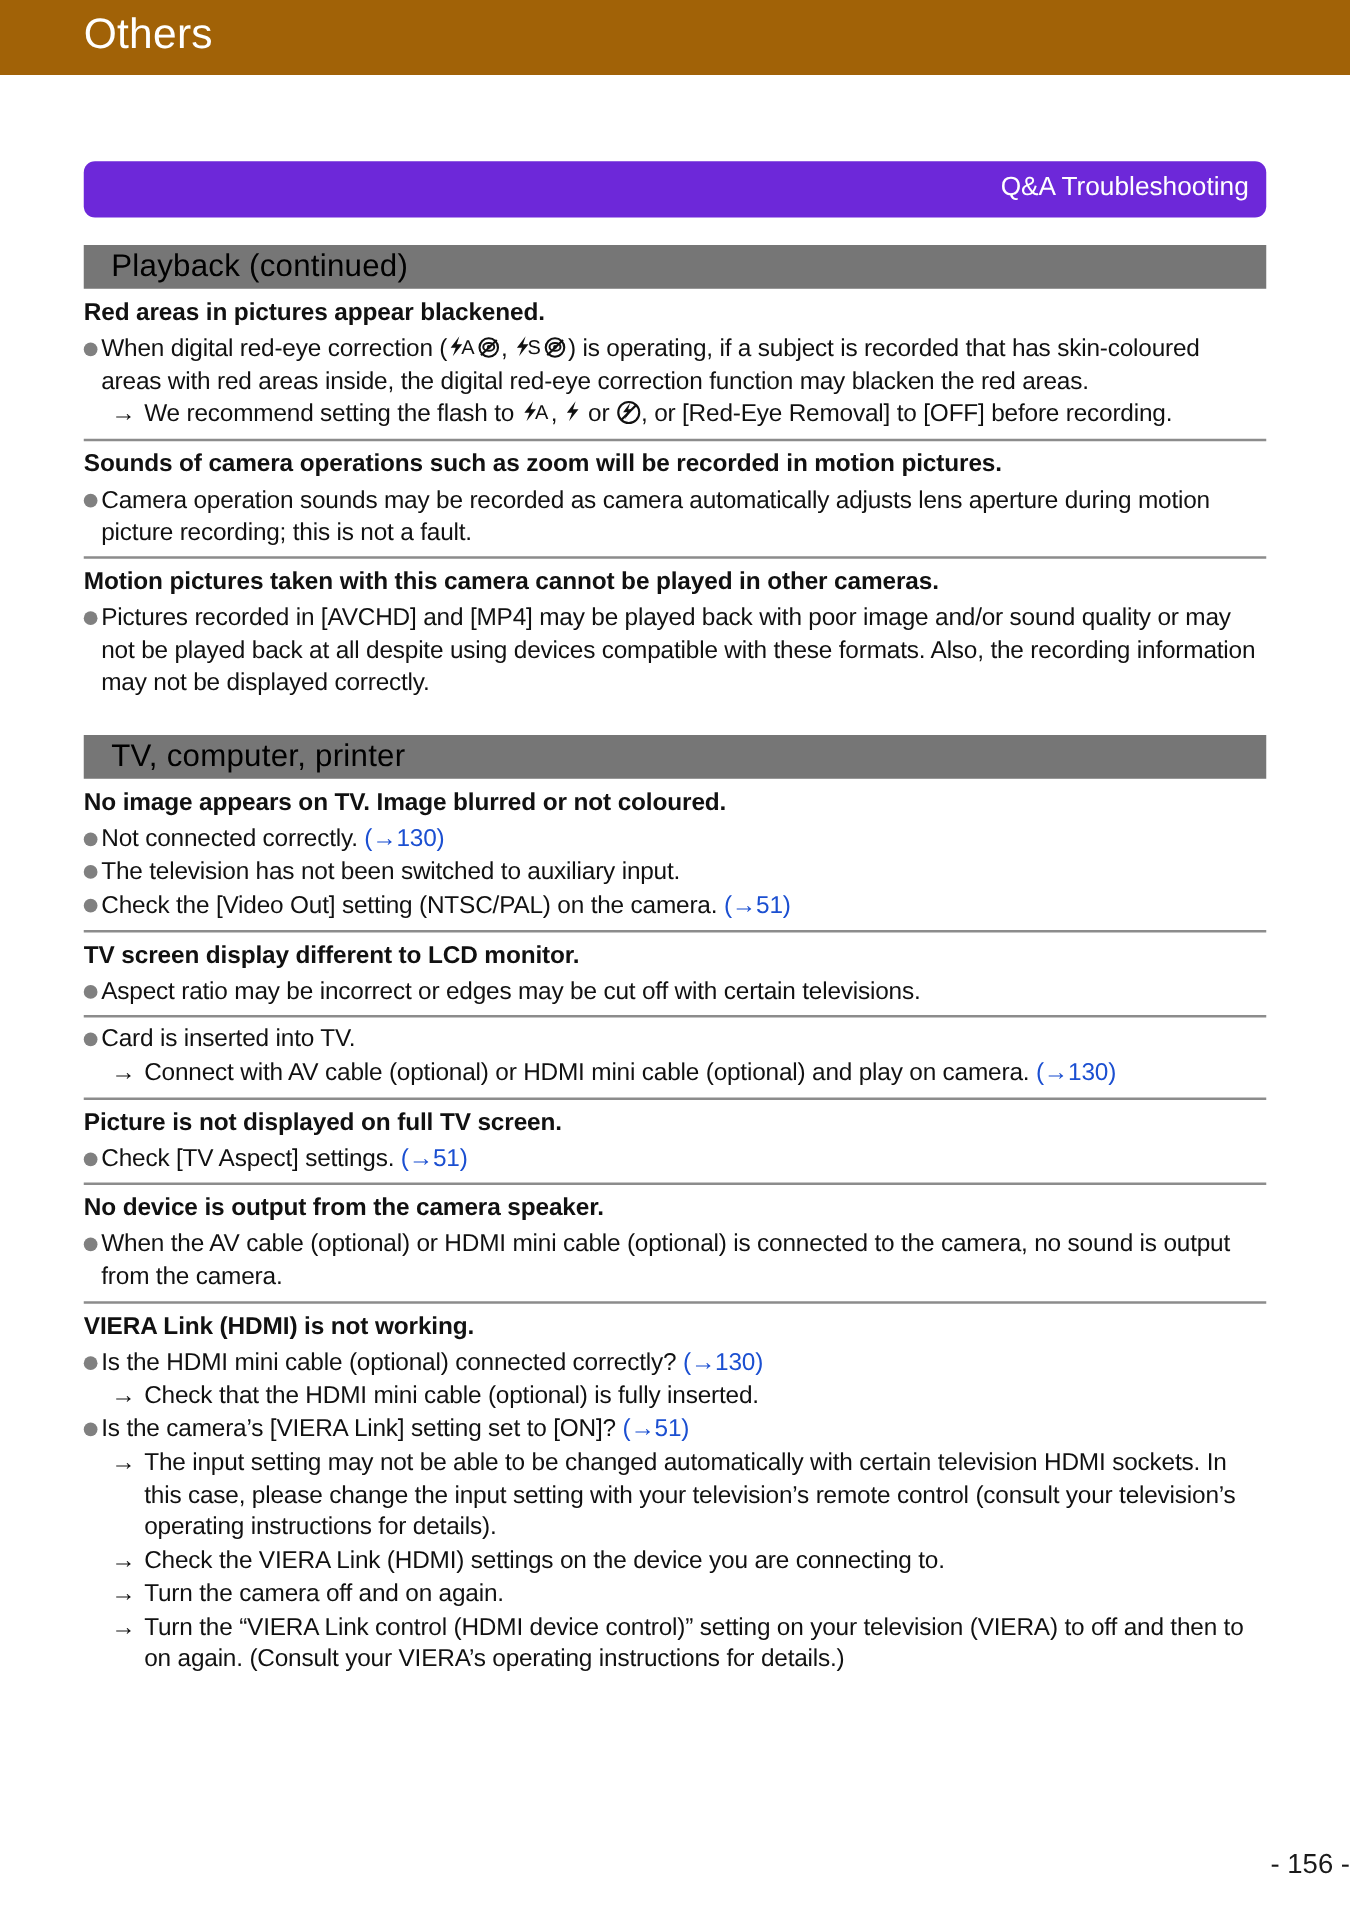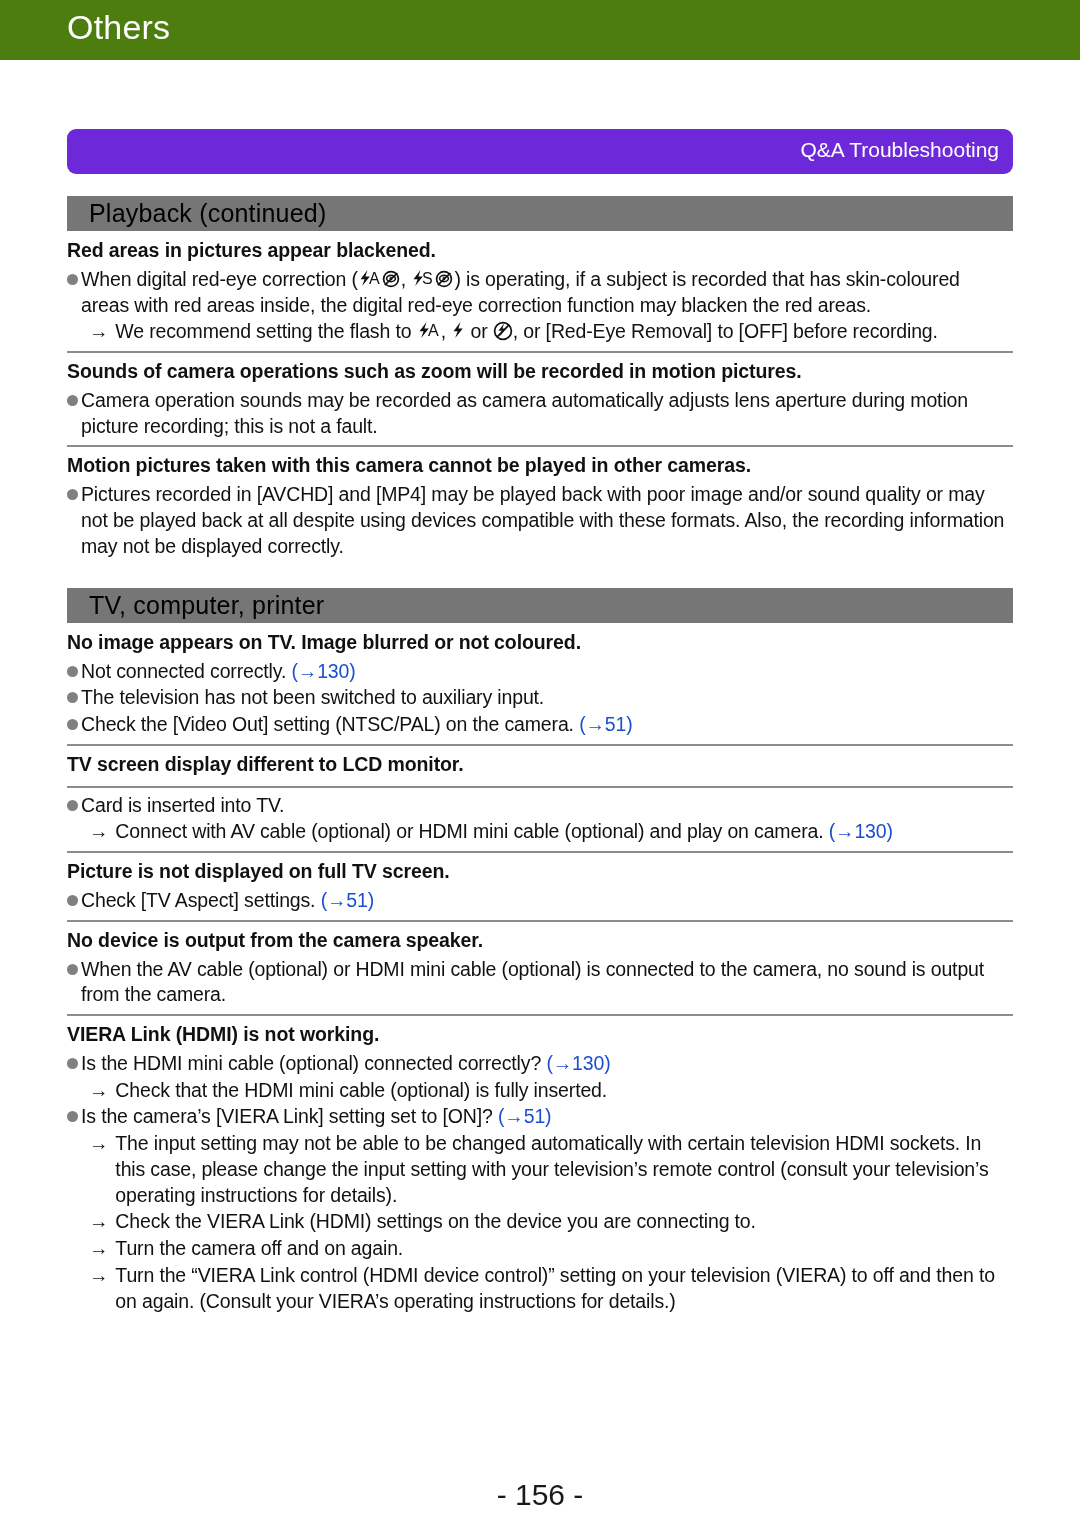"Others" .chapter-bar { background: #4d7c0f -> #a16207 }
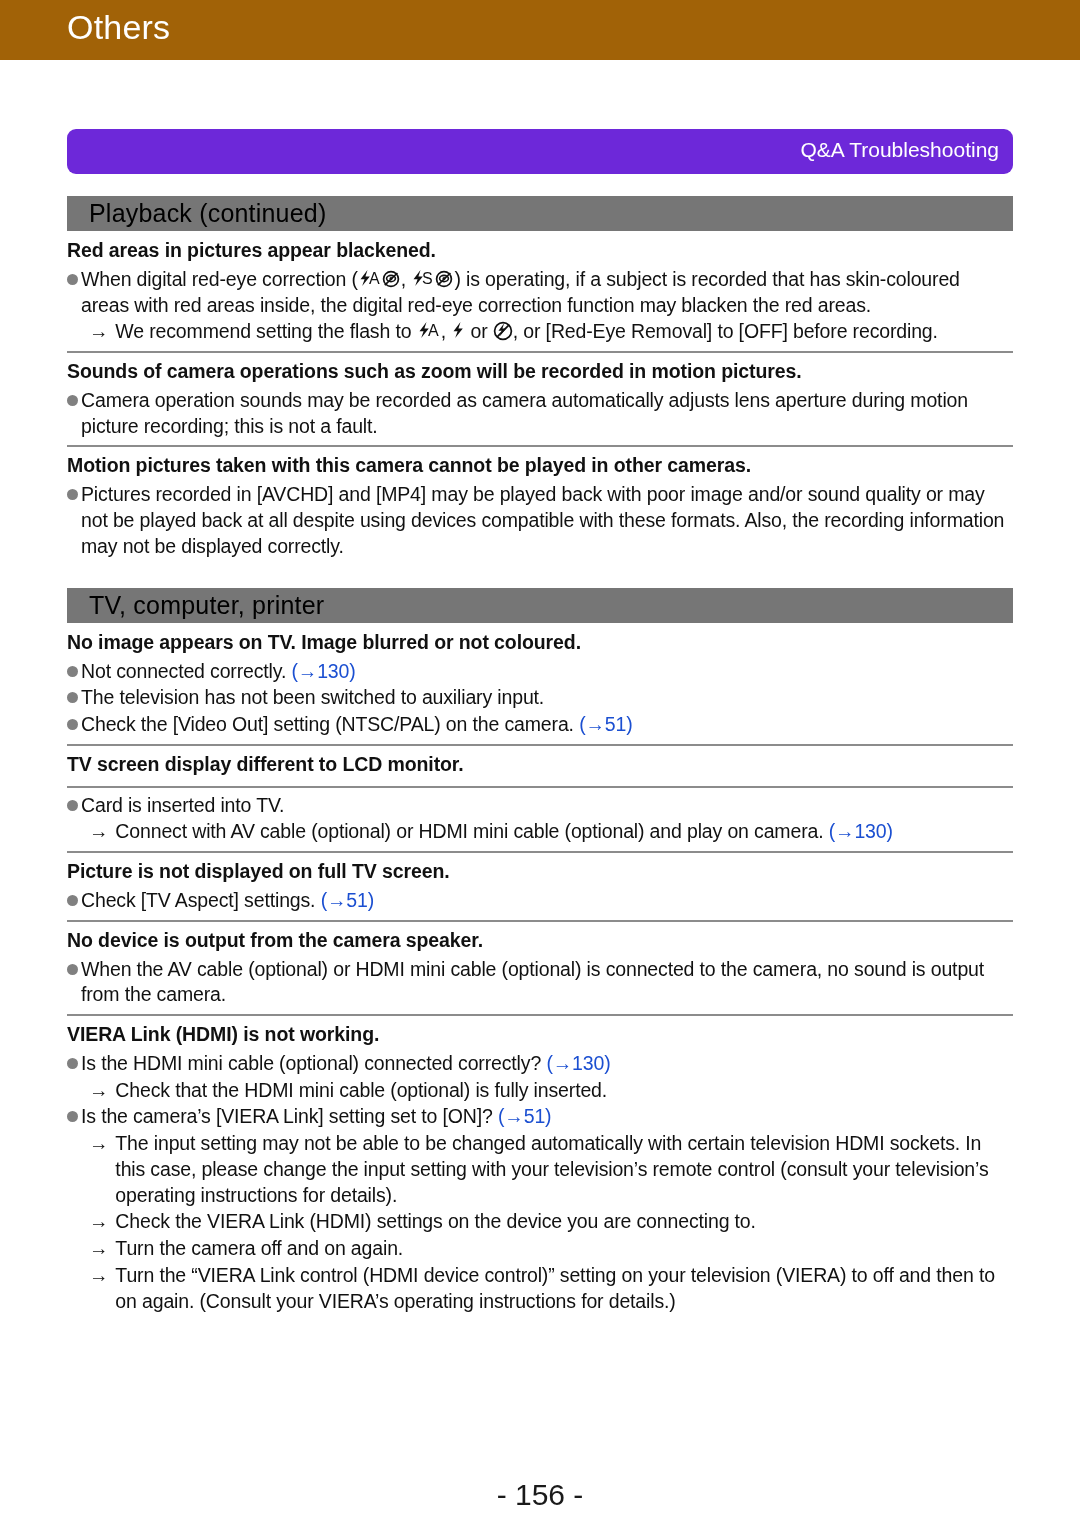"Aspect ratio may be incorrect" div.bullet-row { html: none -> <div> <span></span> <span>Aspect ratio may be incorrect or edges may be cut off with certain televisions.</span> </div> }
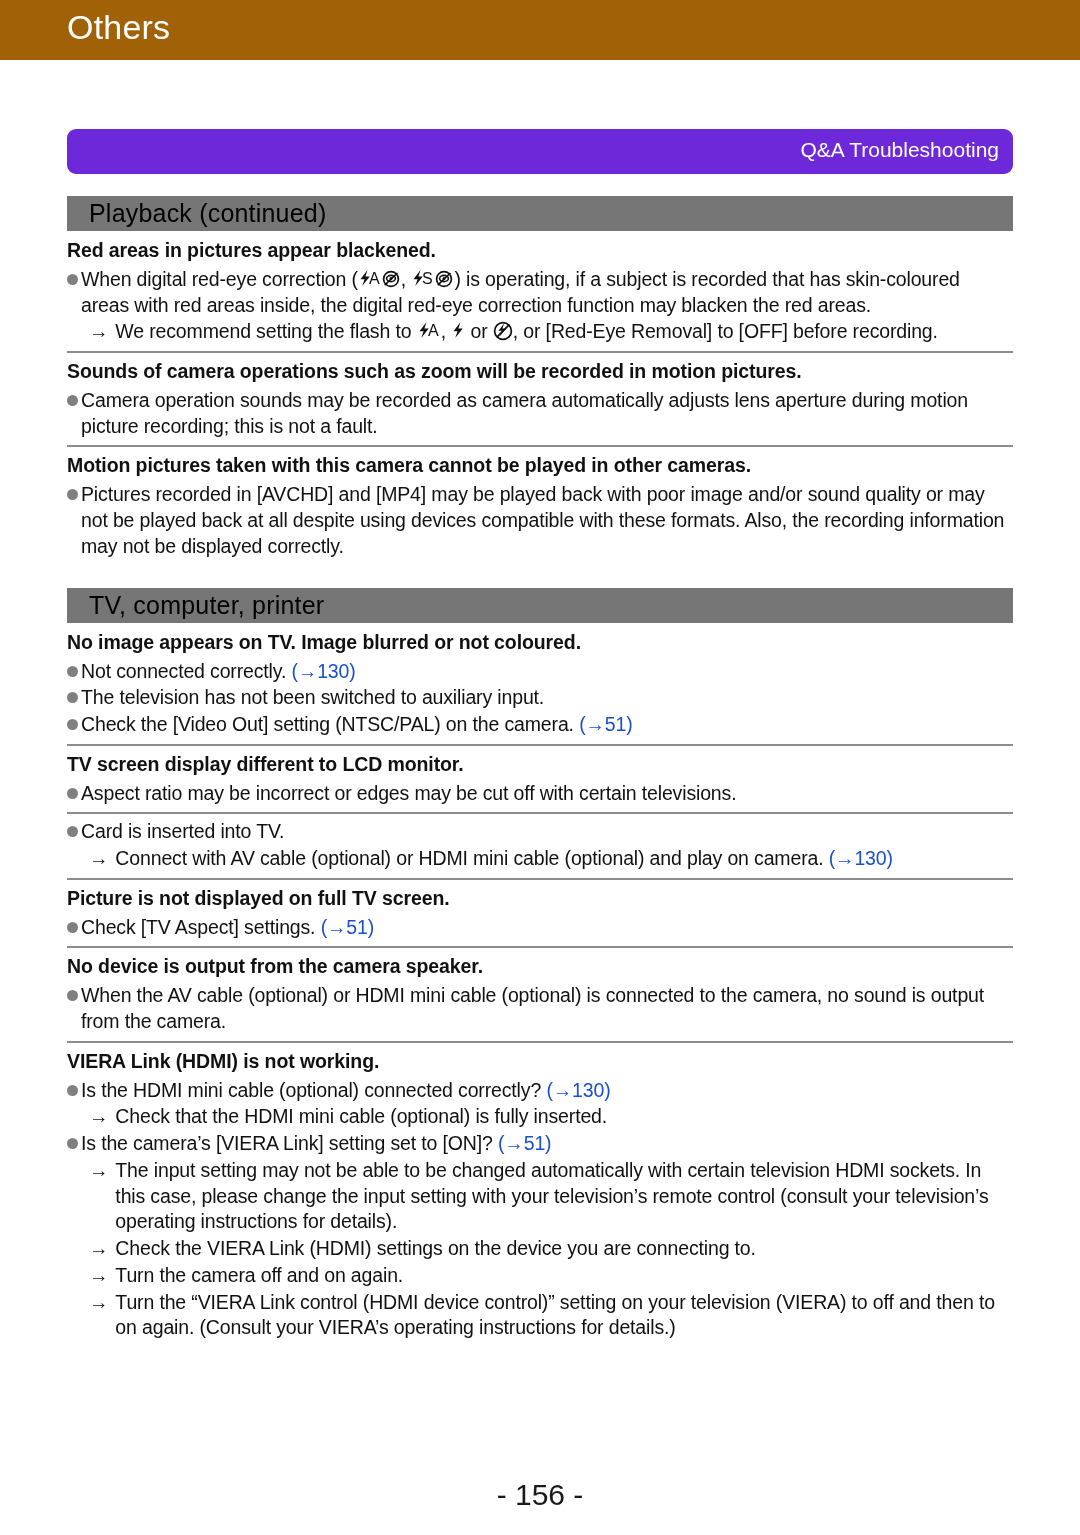"- 156 -" .footer-page { font-size: 30px -> 22px; text-align: center -> right }
